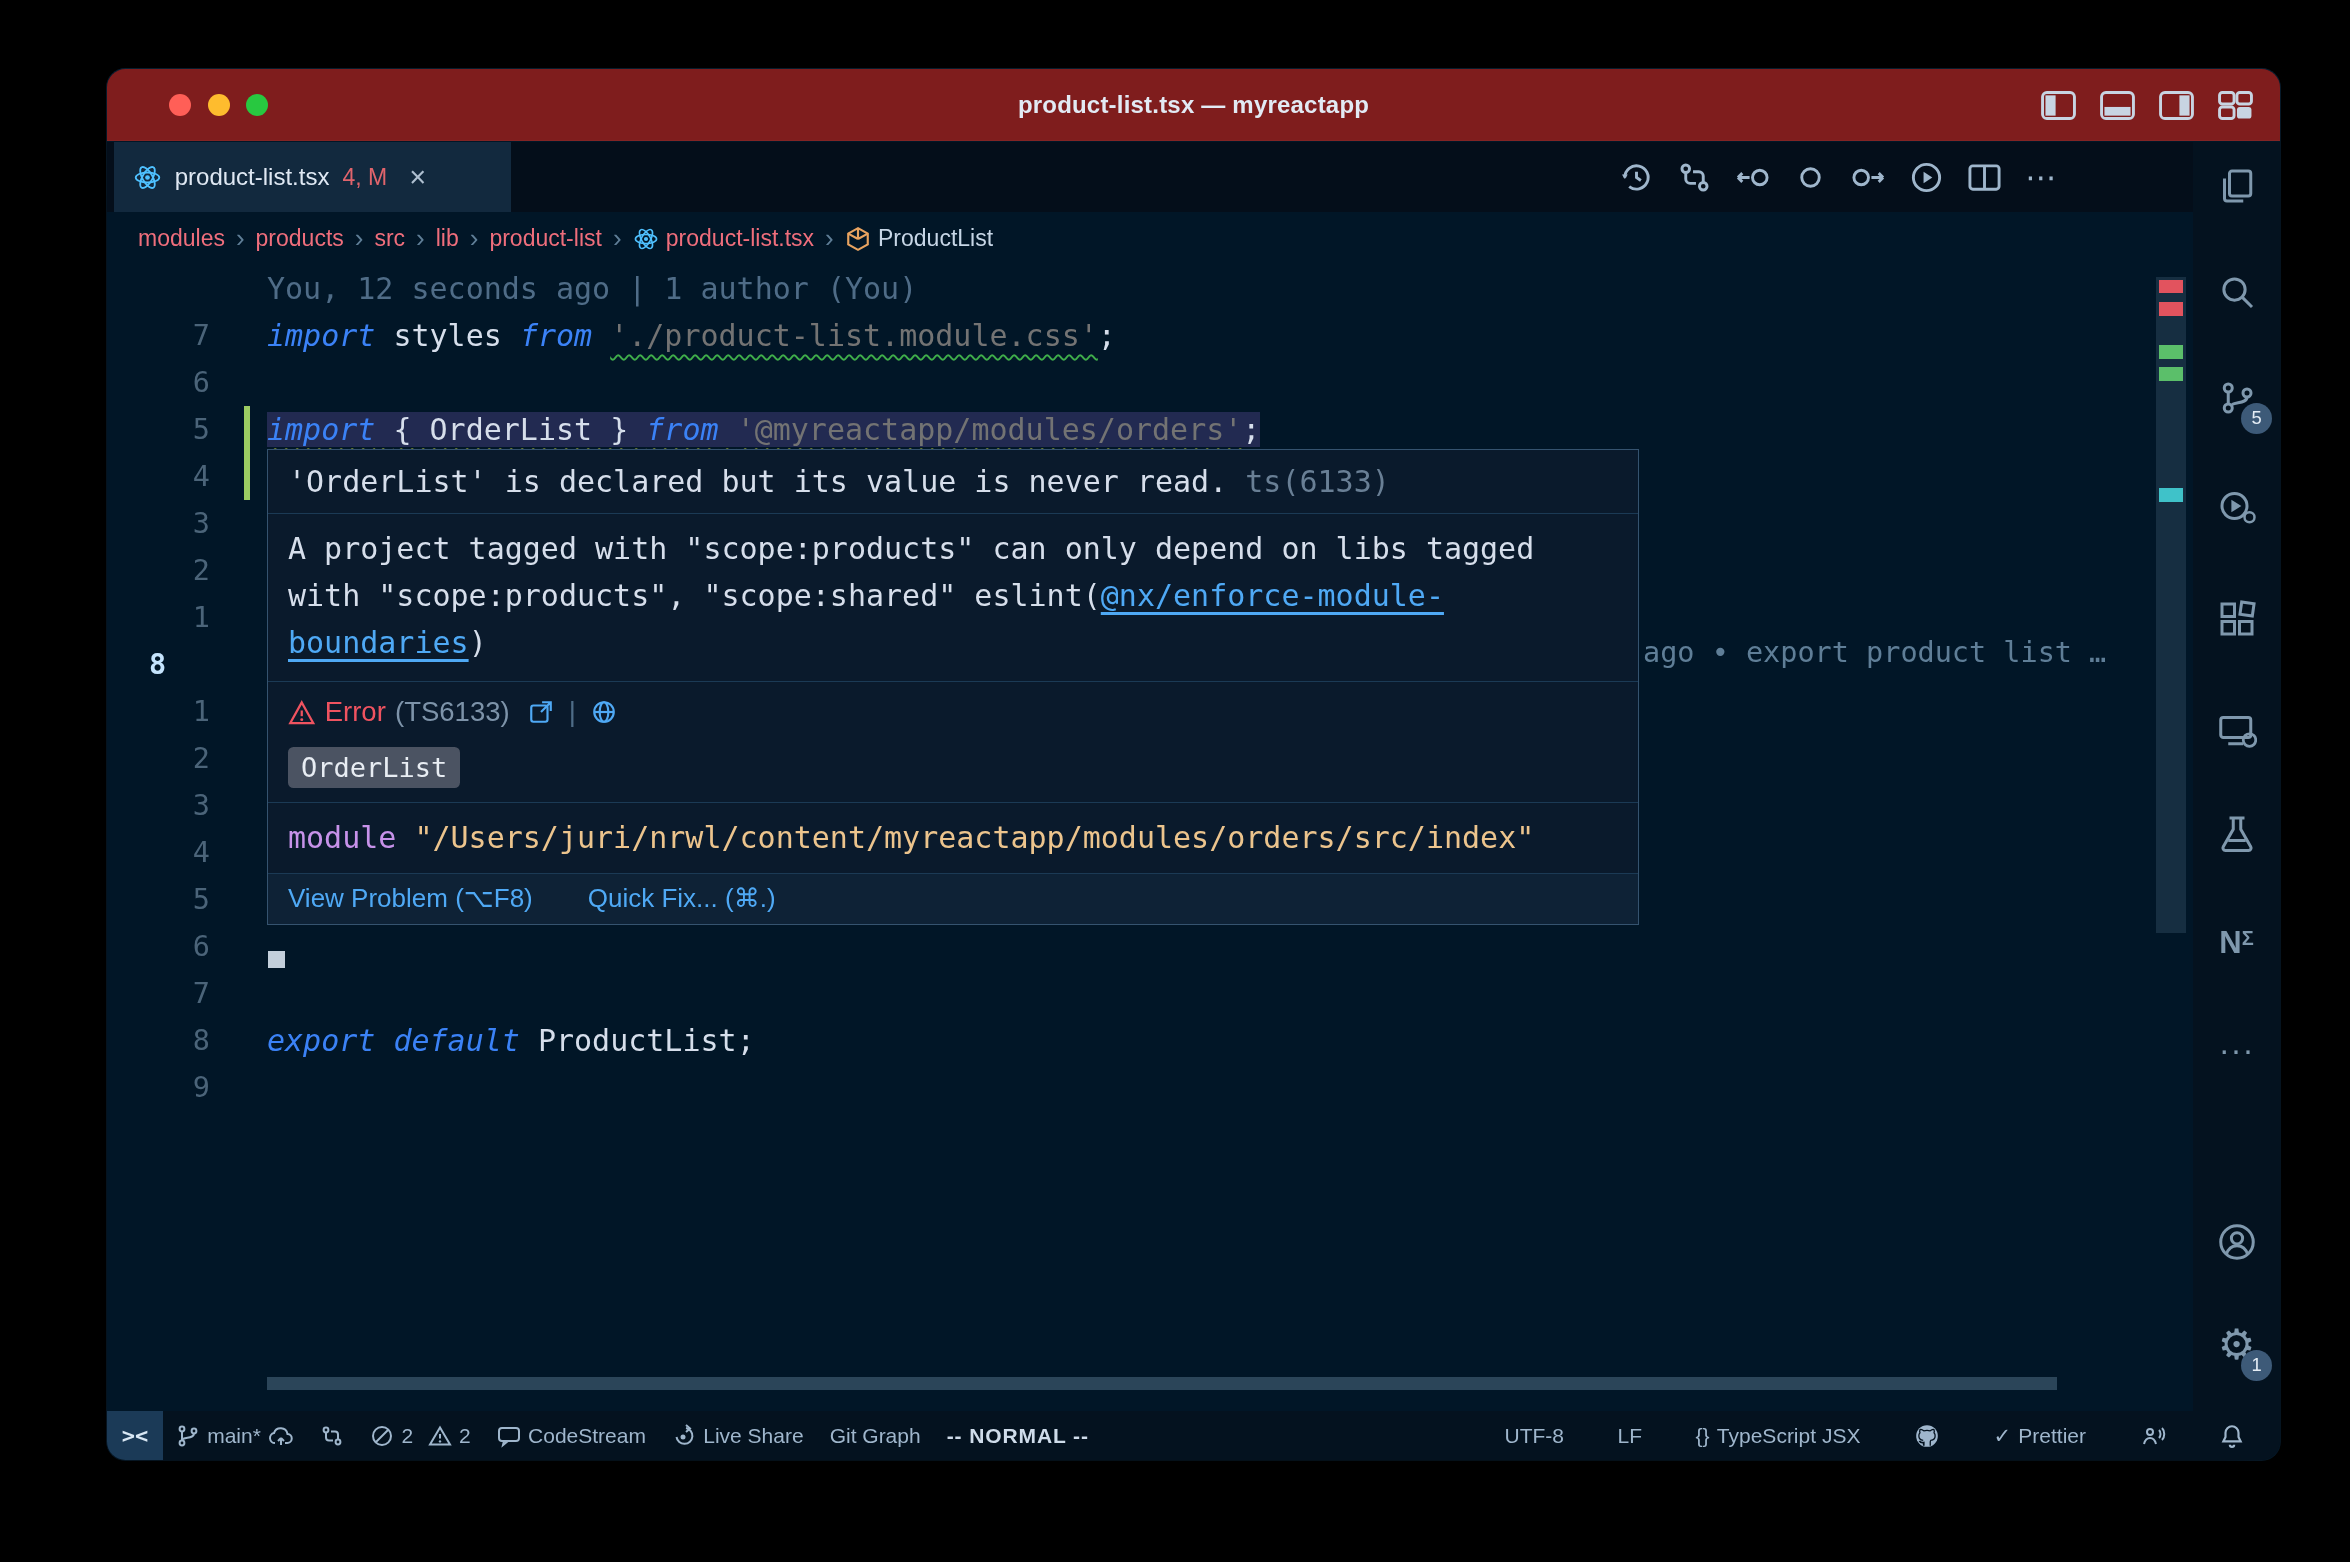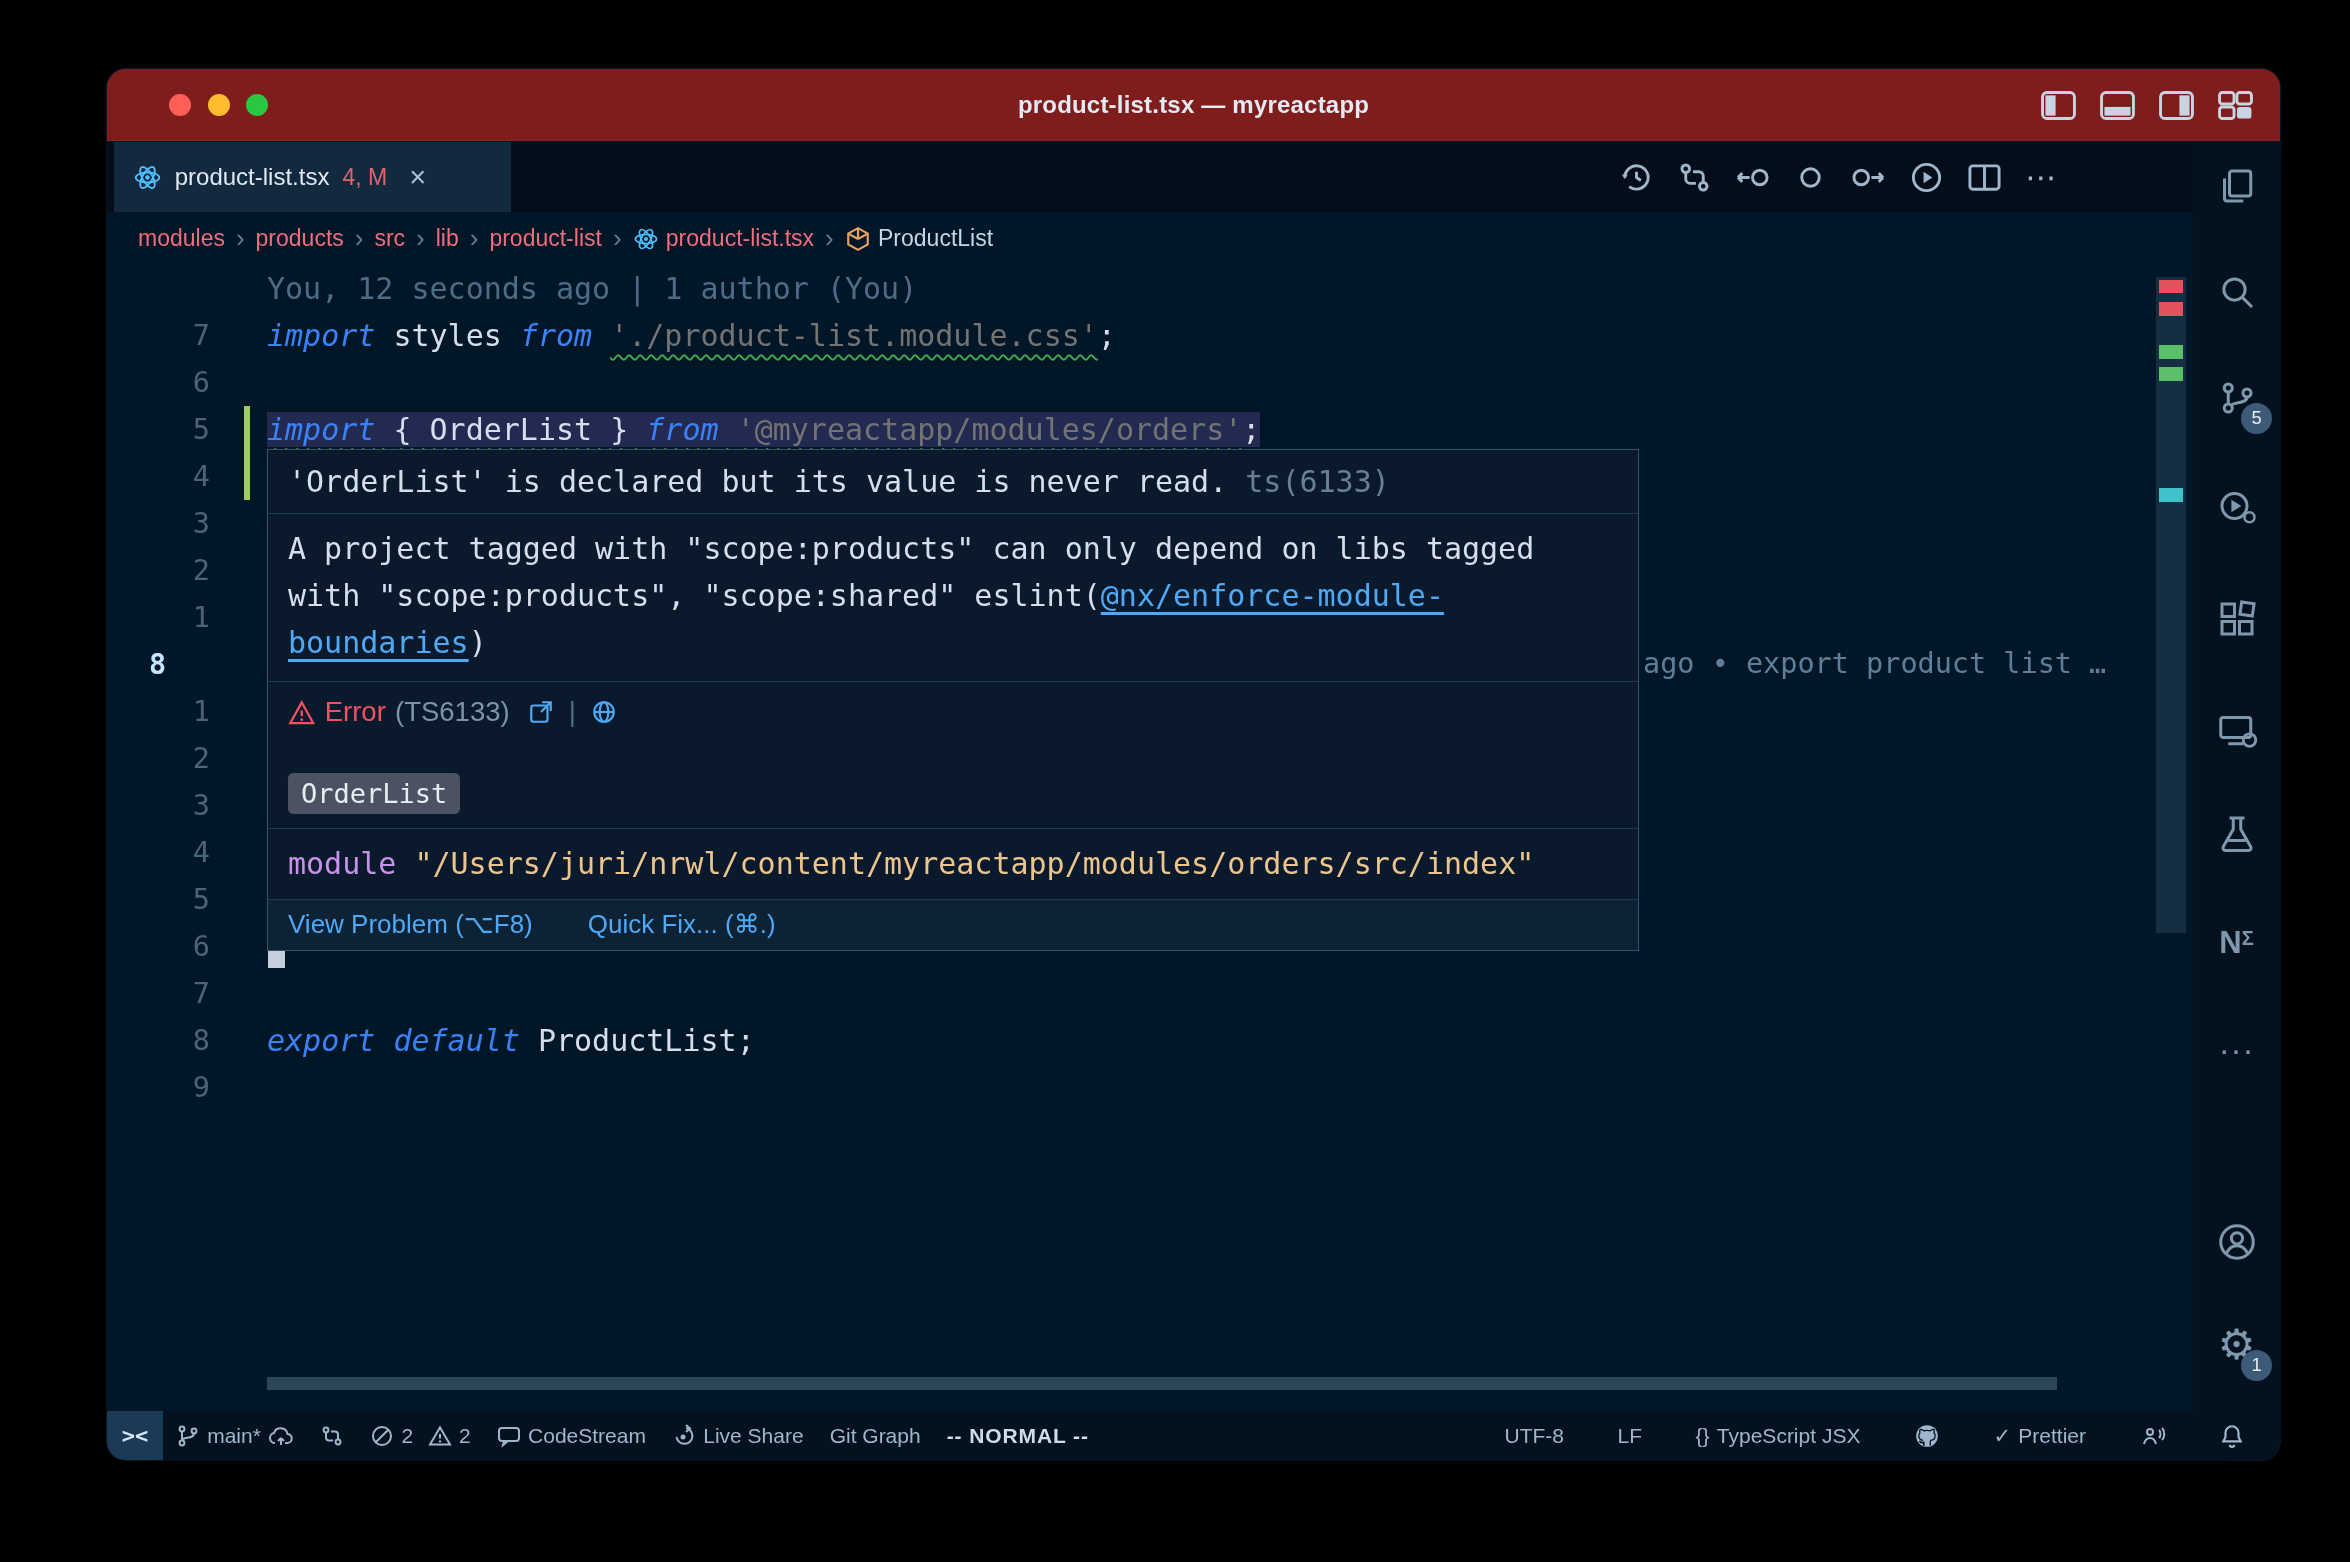"ago • export product list" .inline-blame { top: 375px -> 364px }
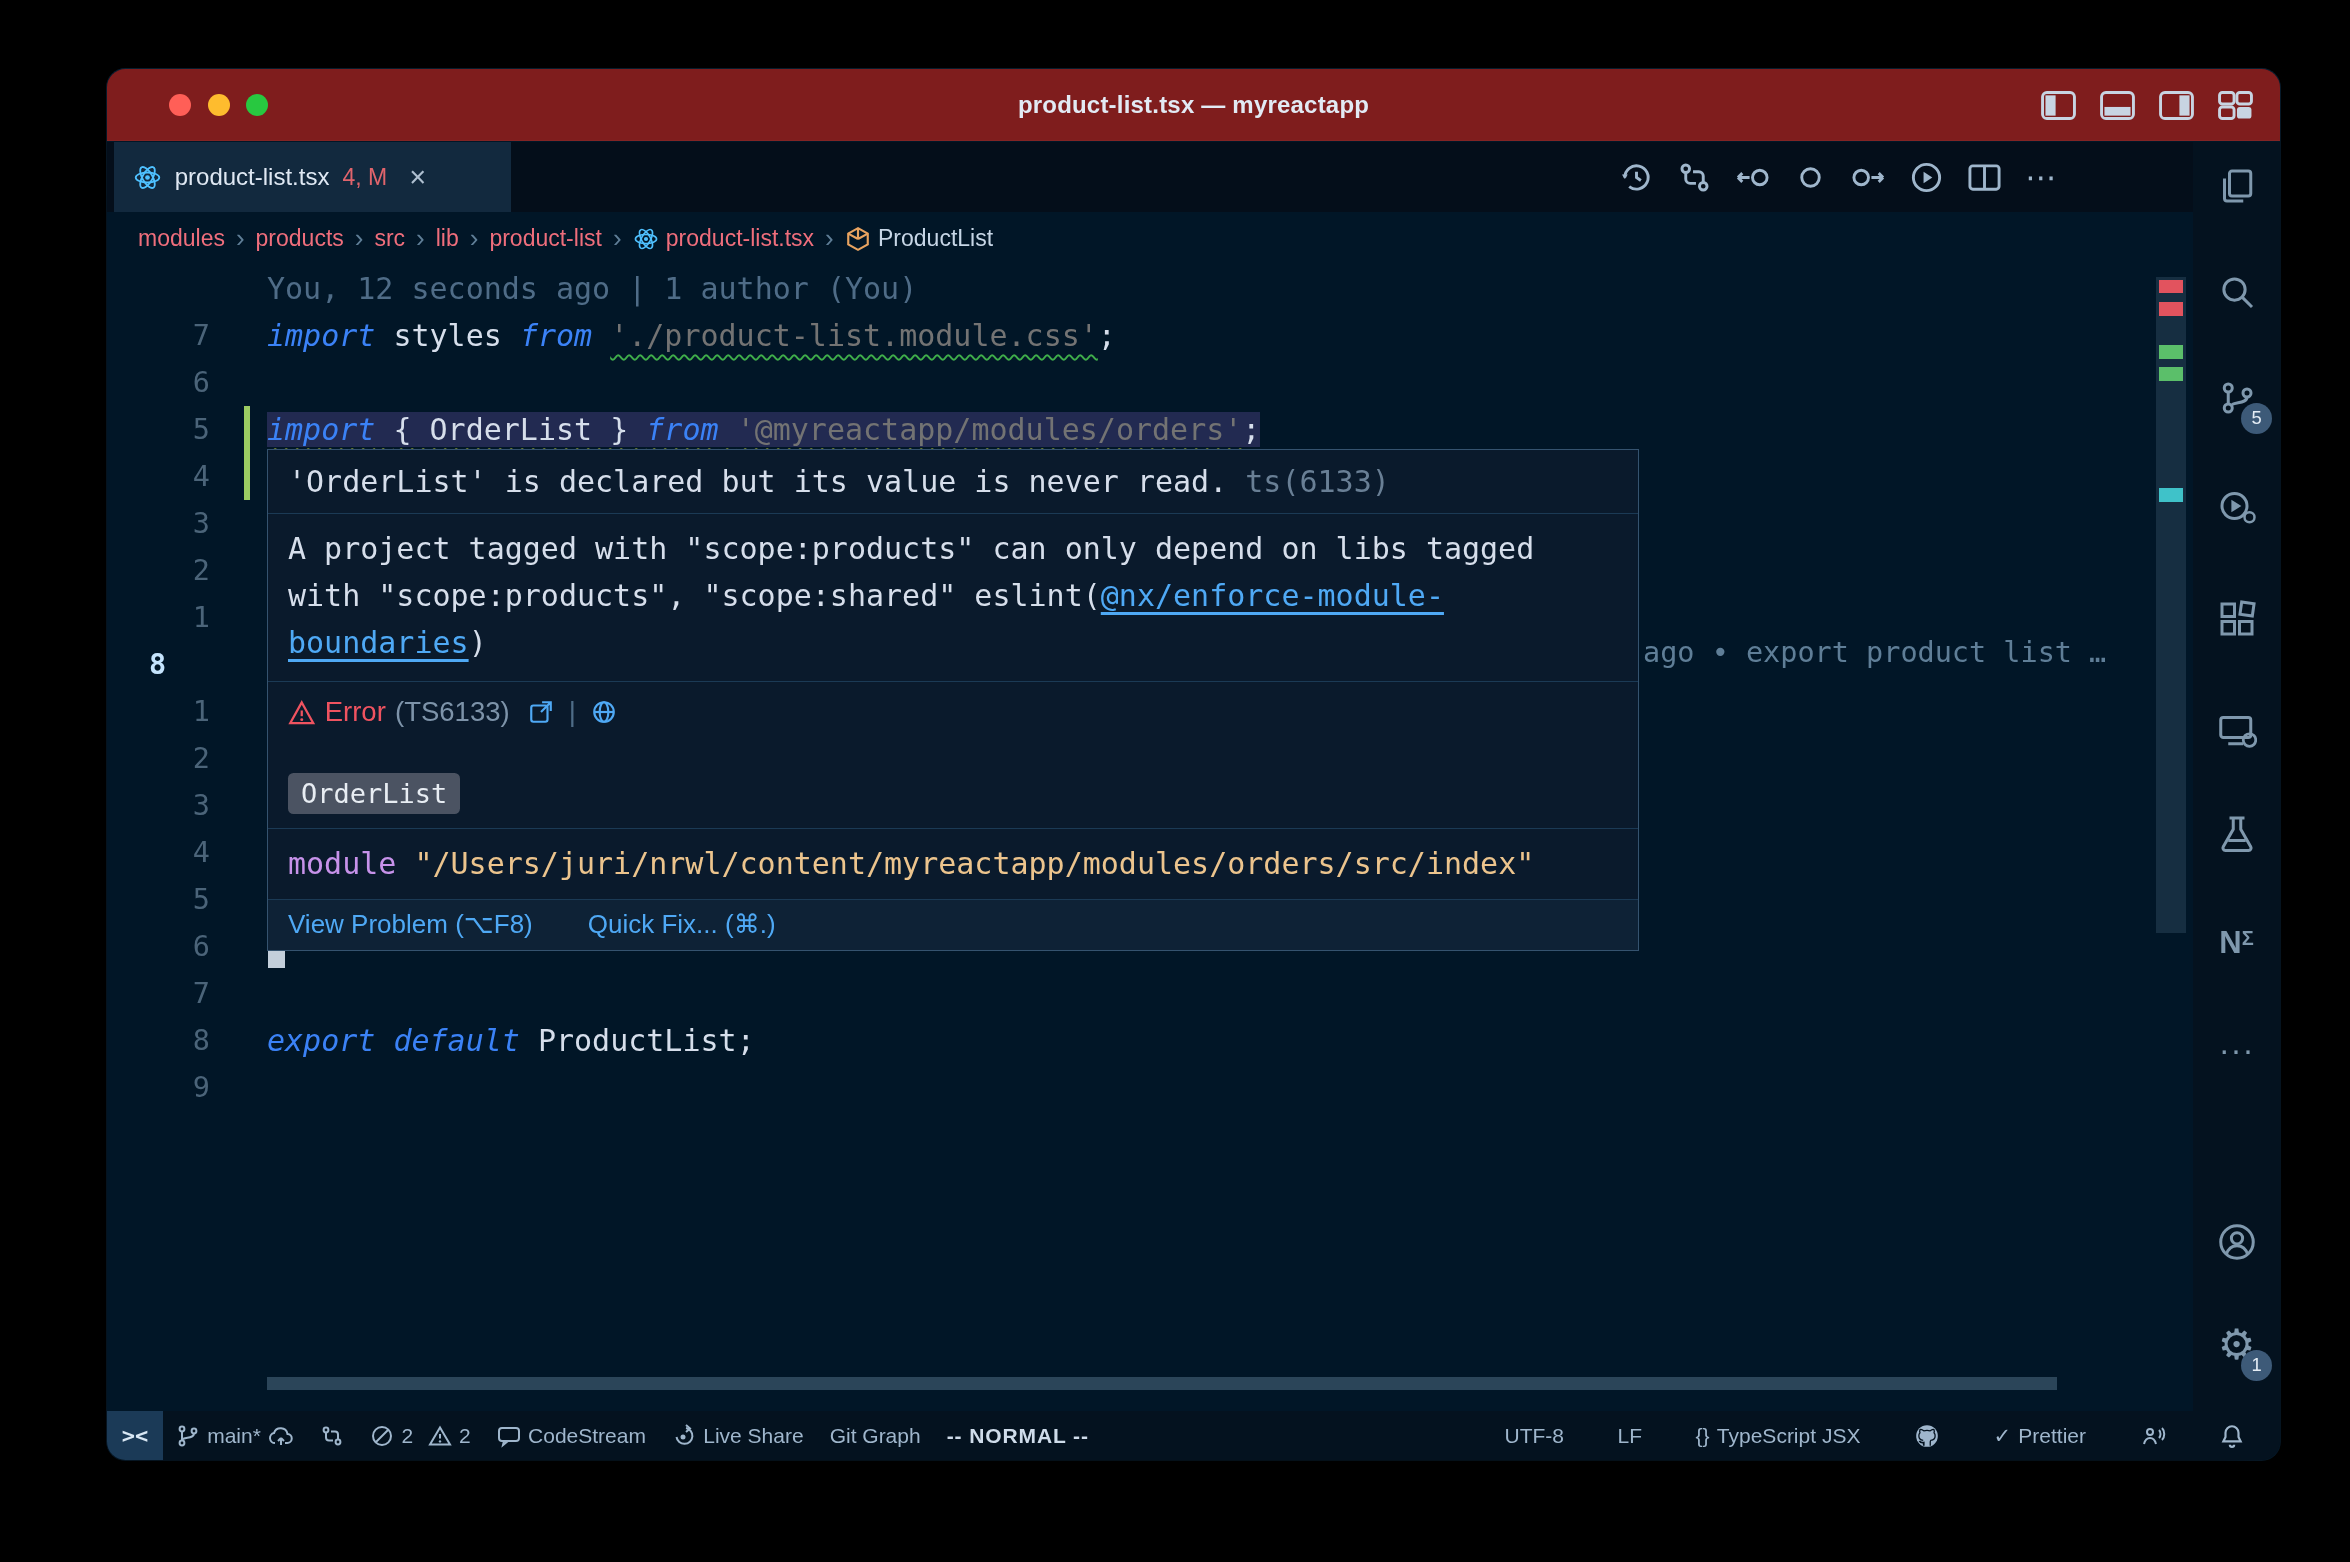"Error" .err-row { margin-bottom: 45px -> 19px }
